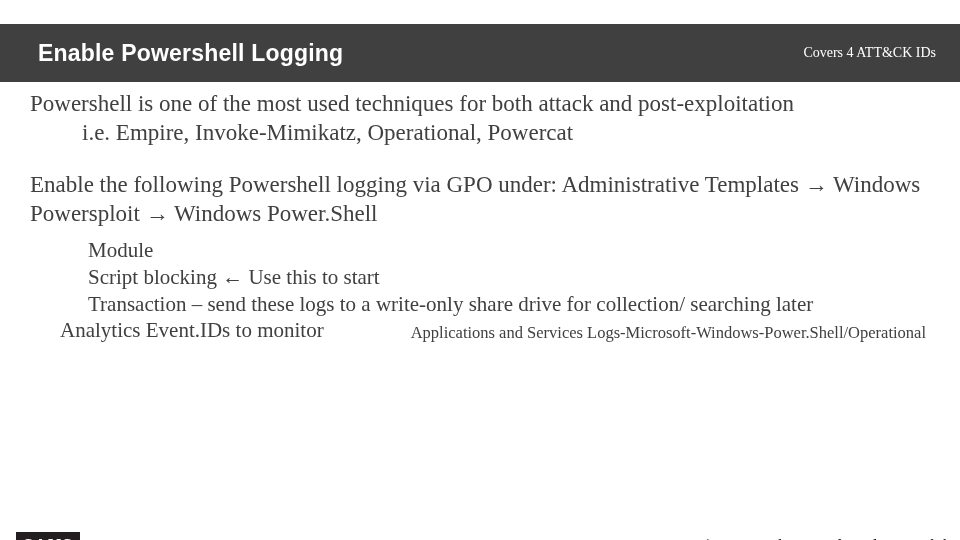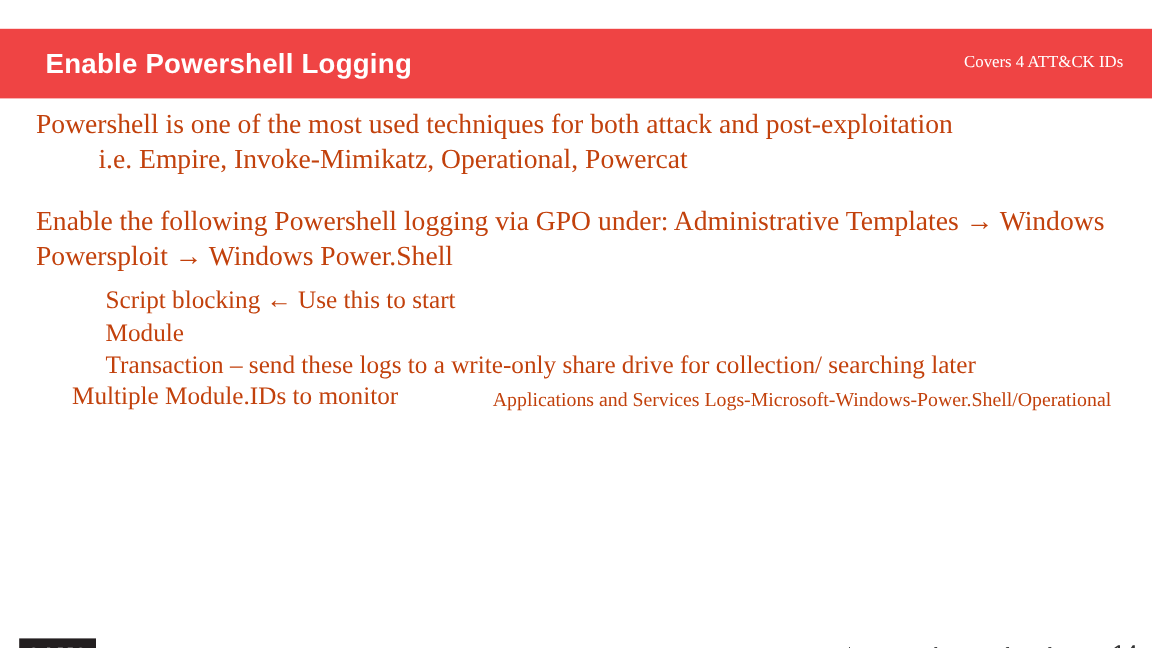"Enable Powershell Logging" .titlebar { background: #ef4444 -> #404040 }
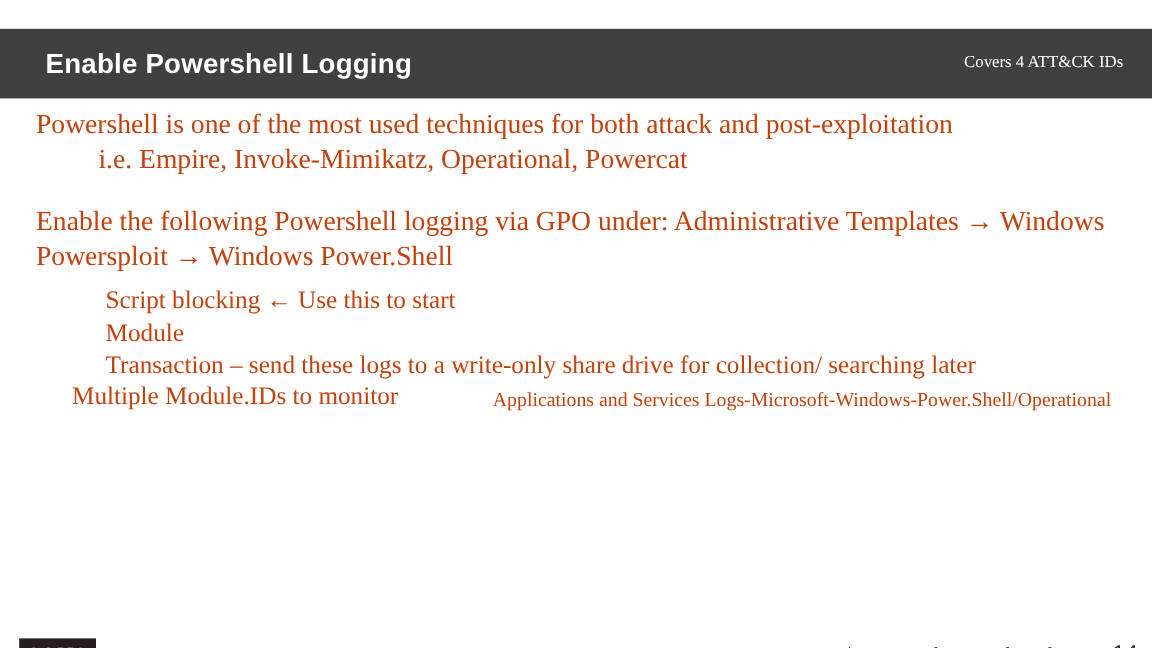"Powershell is one of the" .body { color: #c2410c -> #404040 }
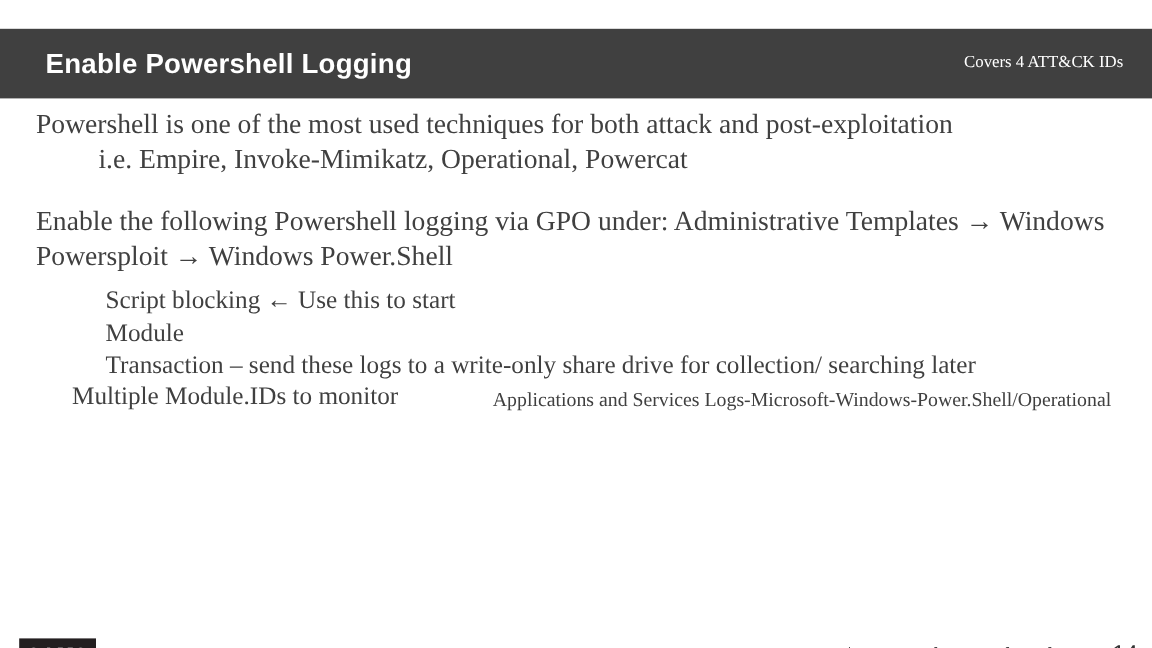"Script blocking ← Use this" p.para { order: before "Module" -> after "Module" }
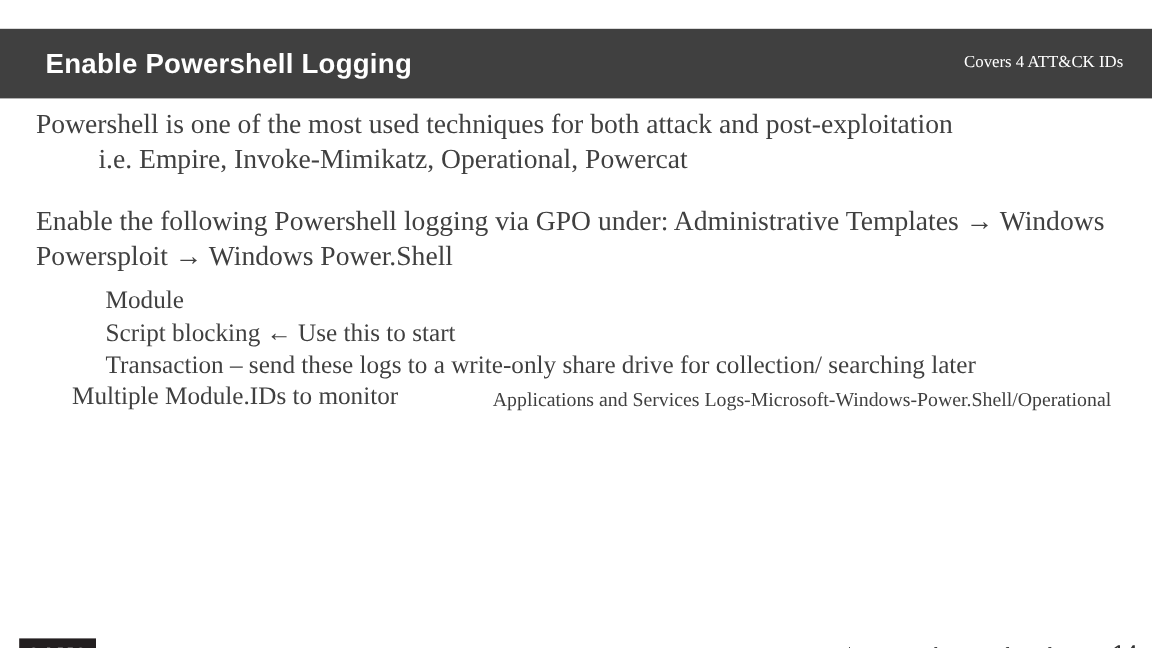"Multiple Module.IDs to monitor" p.para { text: Multiple Module.IDs -> Analytics Event.IDs }
